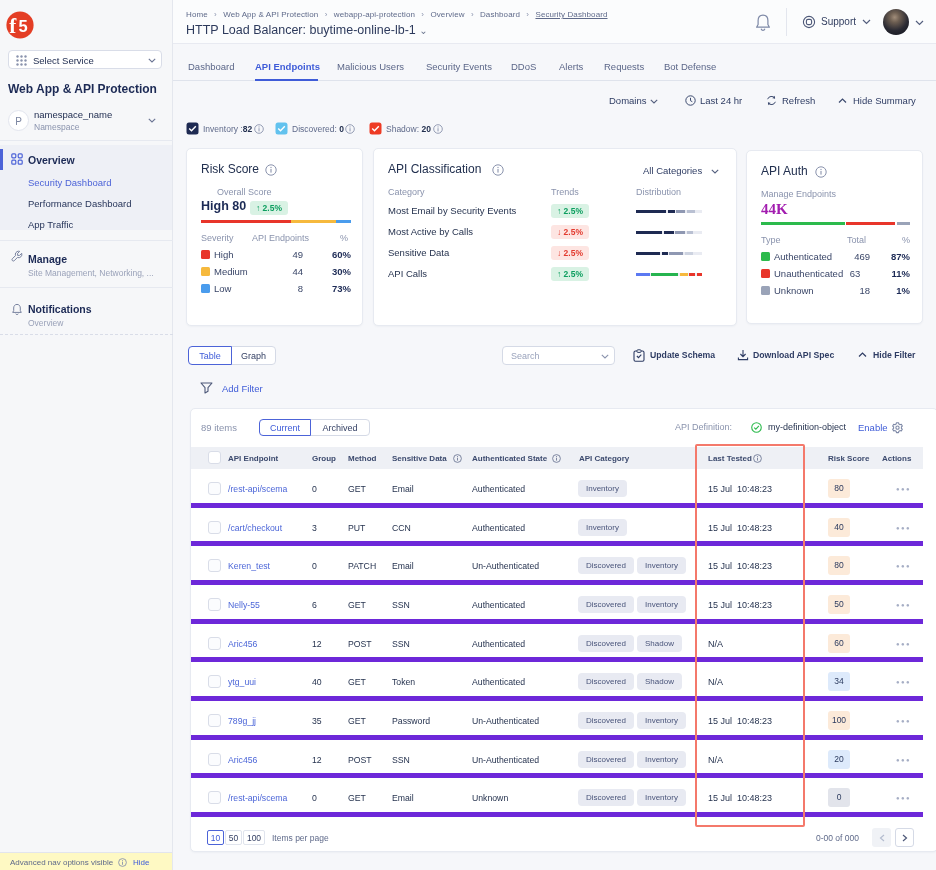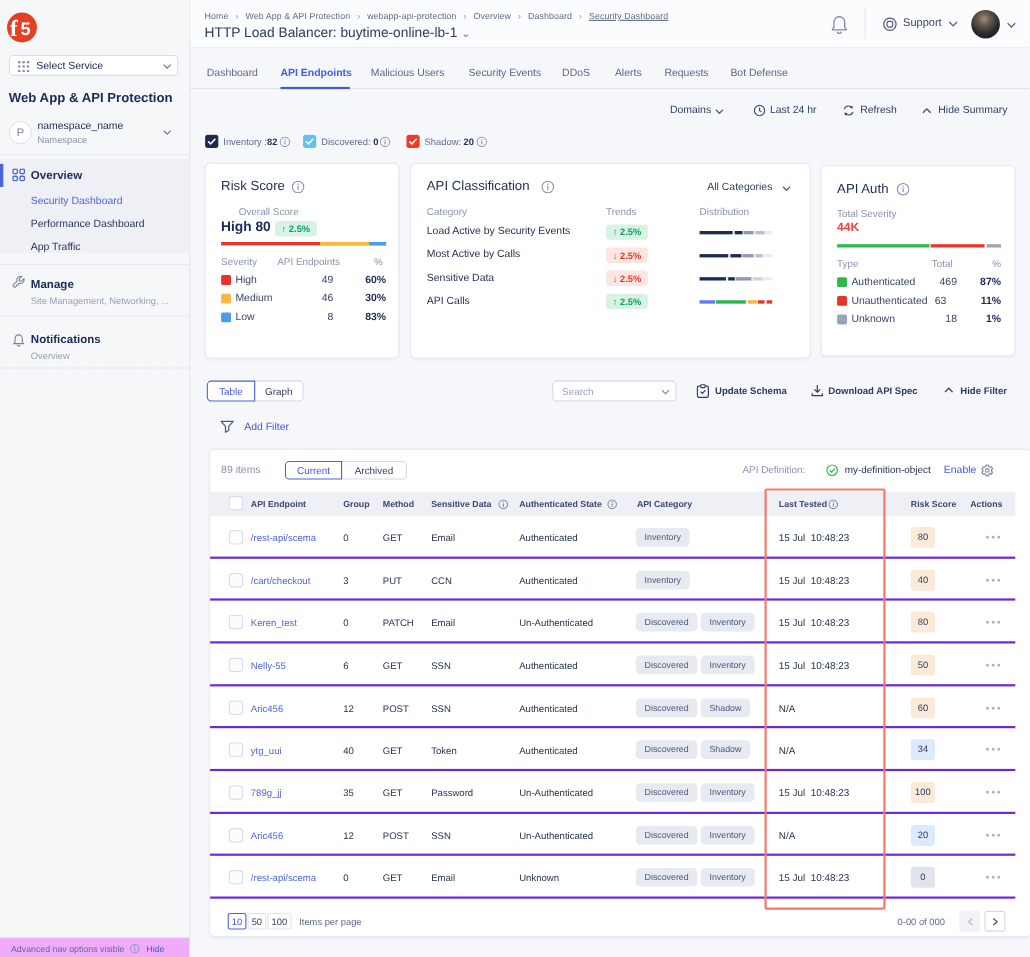"Total Severity" div.abs { text: Total Severity -> Manage Endpoints }
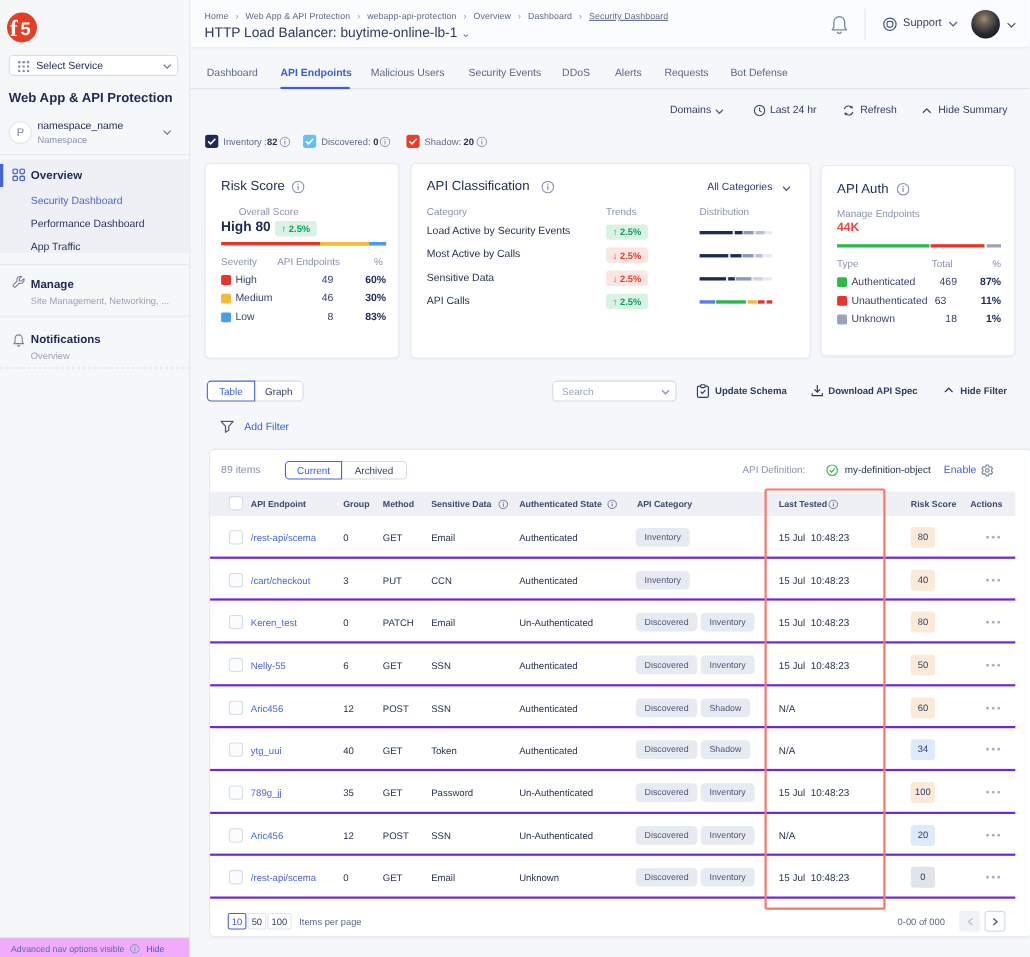"Load Active by Security Events" div.abs { text: Load Active -> Most Email }
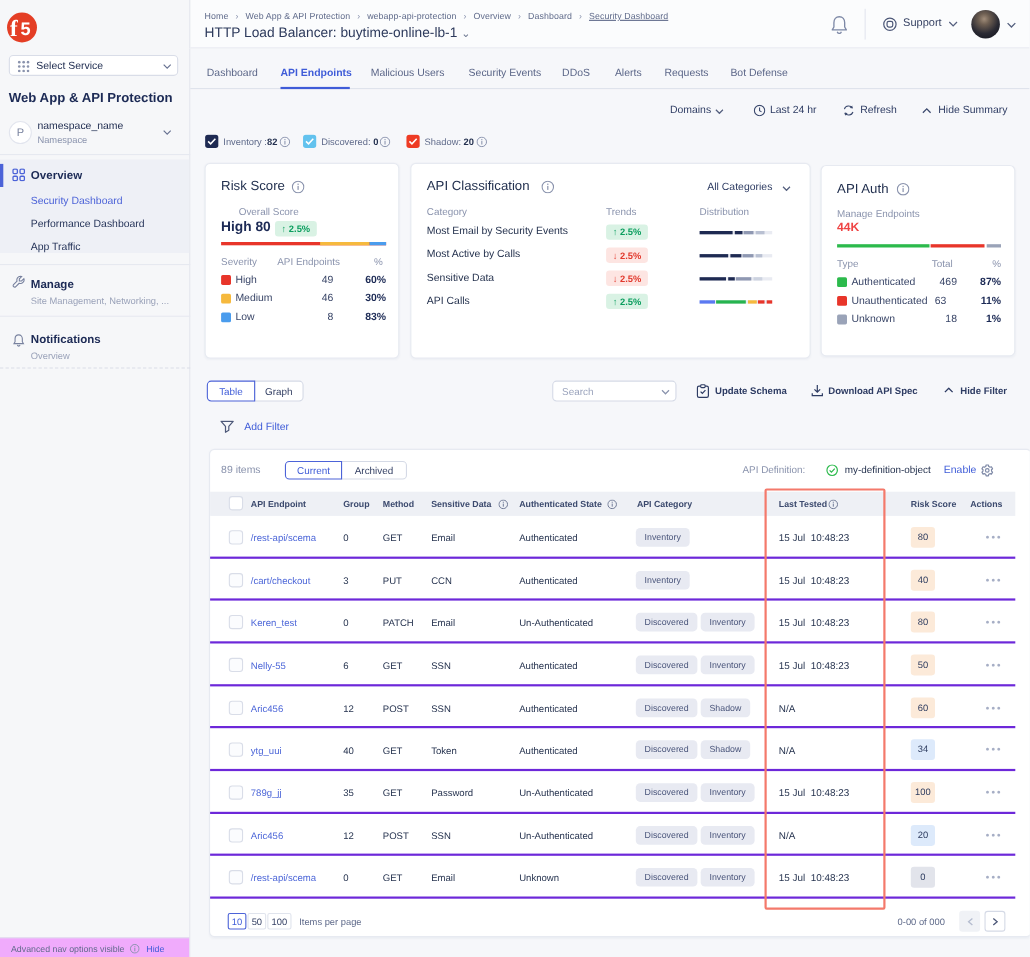"44K" div.abs { color: #ef4444 -> #a21caf; font-family: none -> Liberation Serif, serif; font-size: 11px -> 15px }
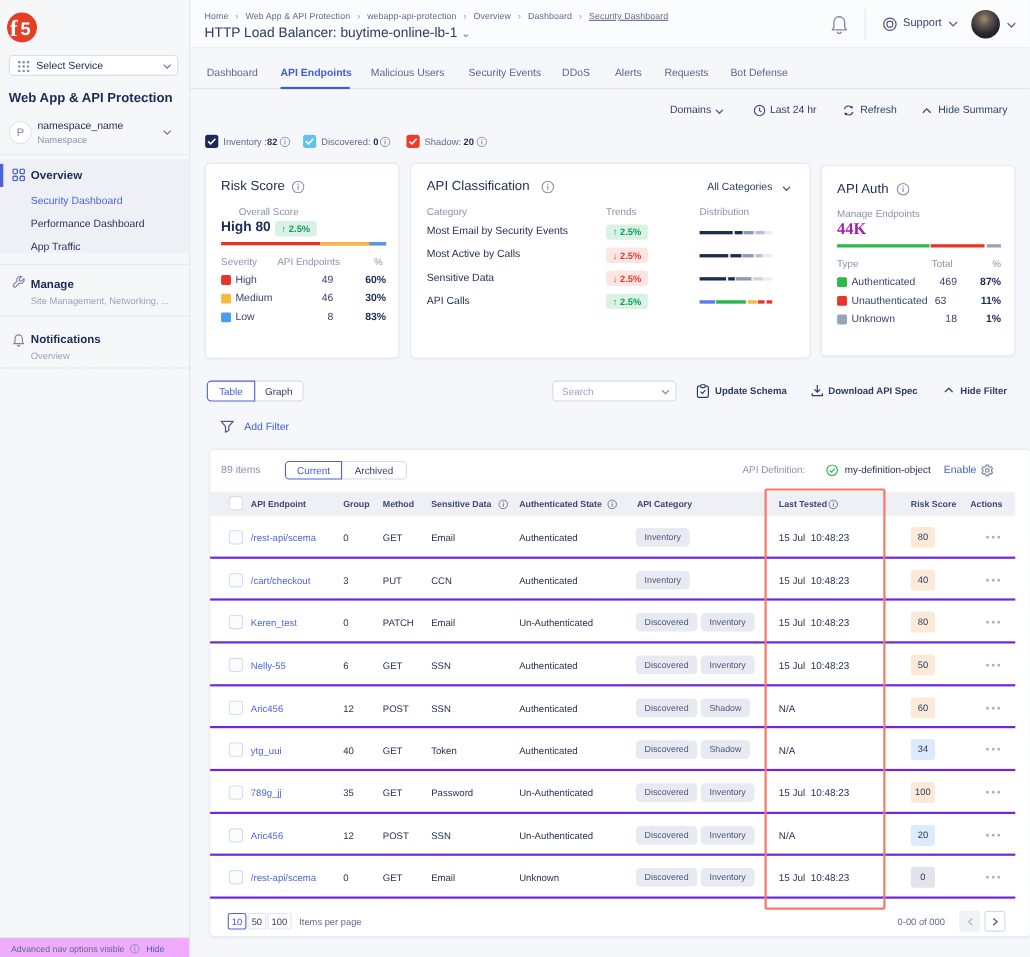"46" div.abs { text: 46 -> 44 }
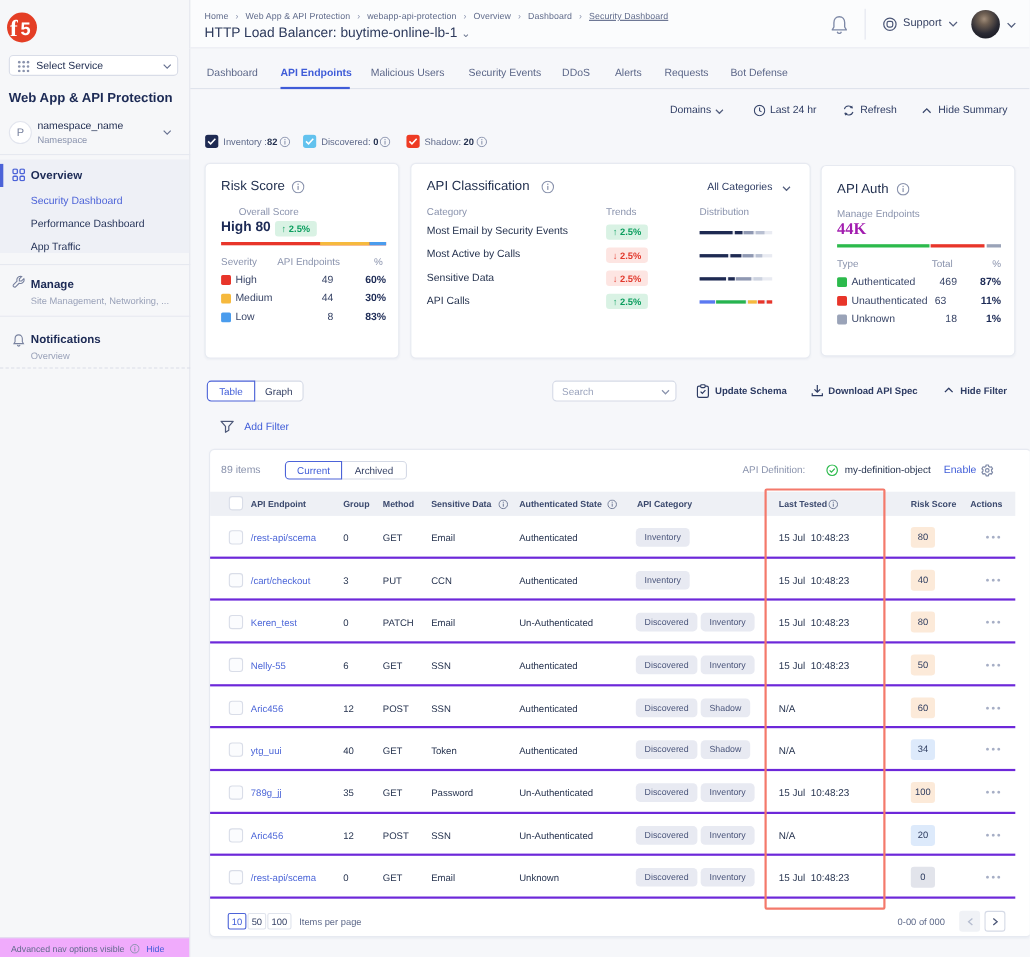"83%" div.abs { text: 83% -> 73% }
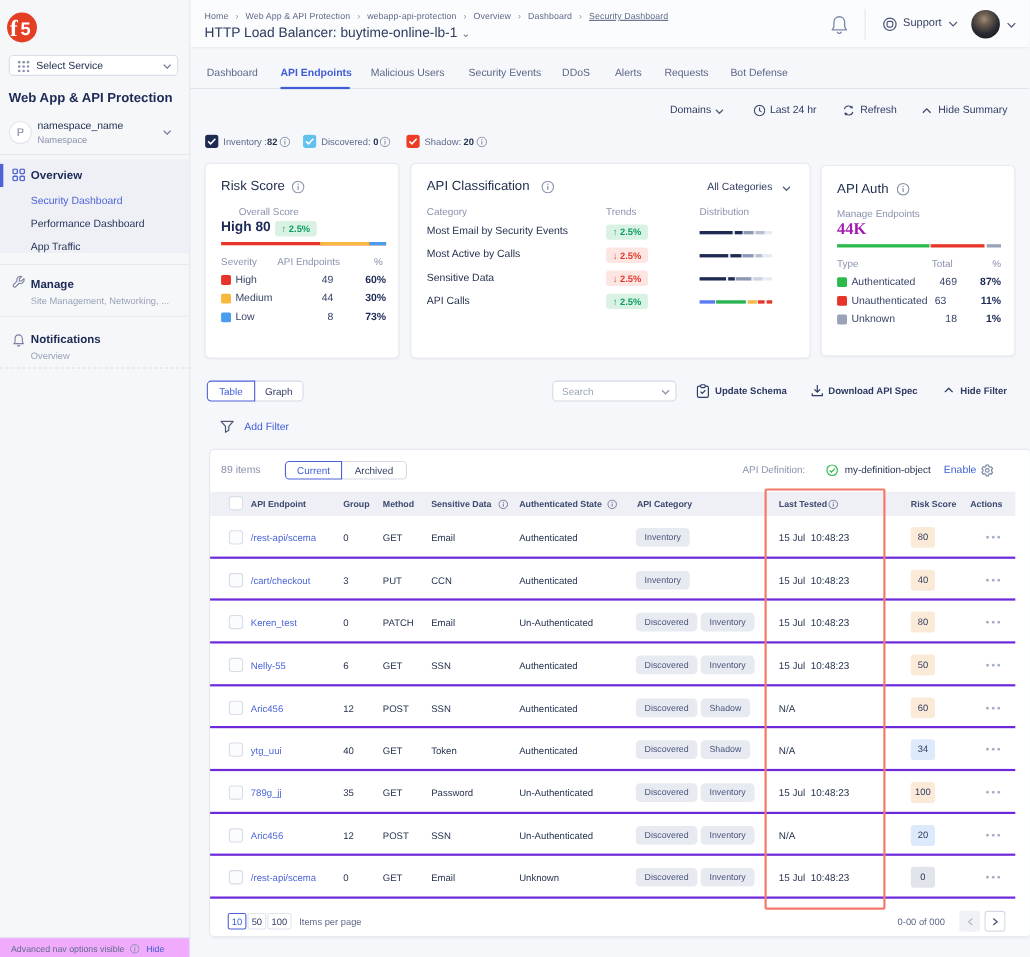"/rest-api/scema" .trow { border-bottom: 2px solid #6d28d9 -> 5px solid #6d28d9 }
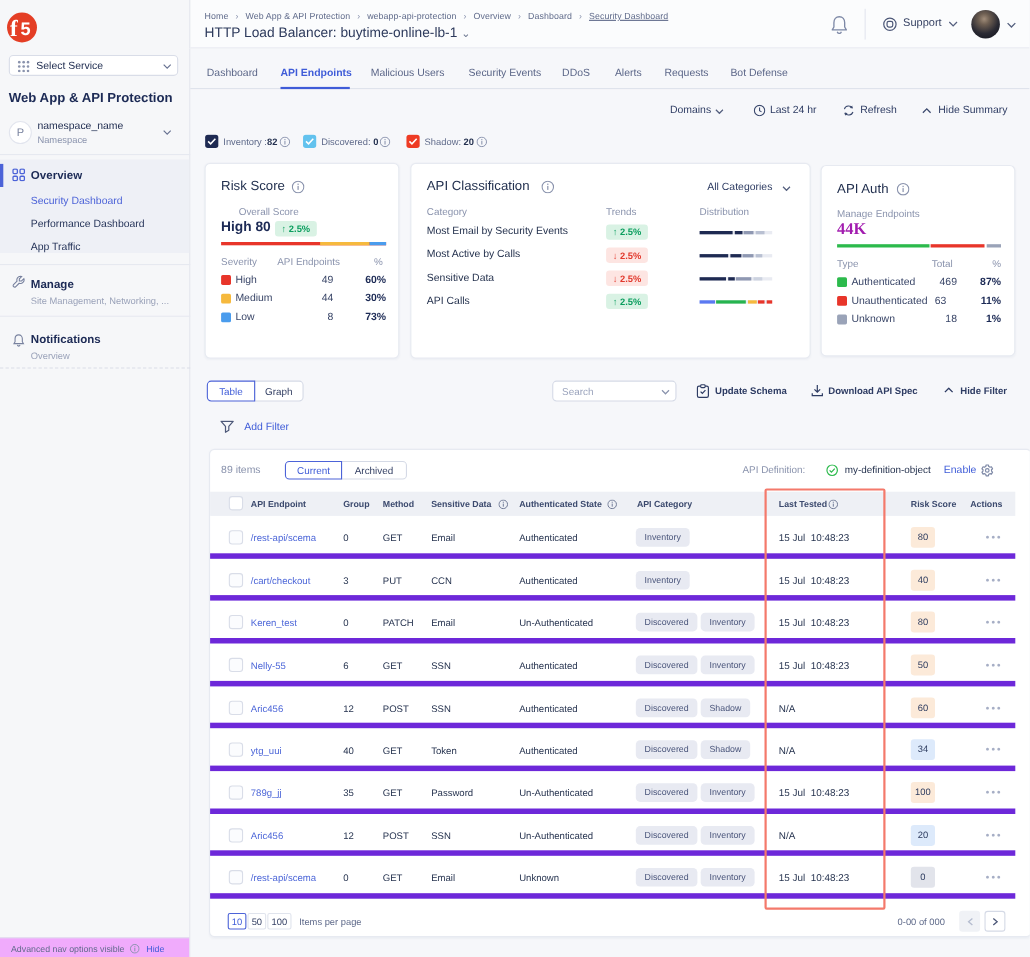"Advanced nav options visible" #bottombar { background: #f0abfc -> #fef9c3 }
